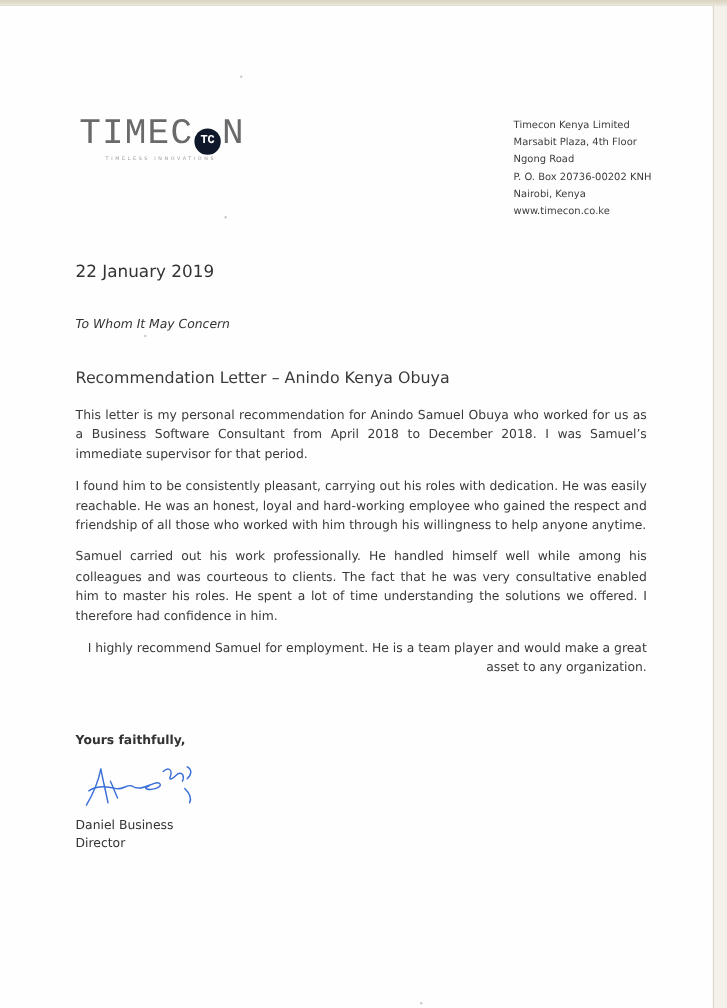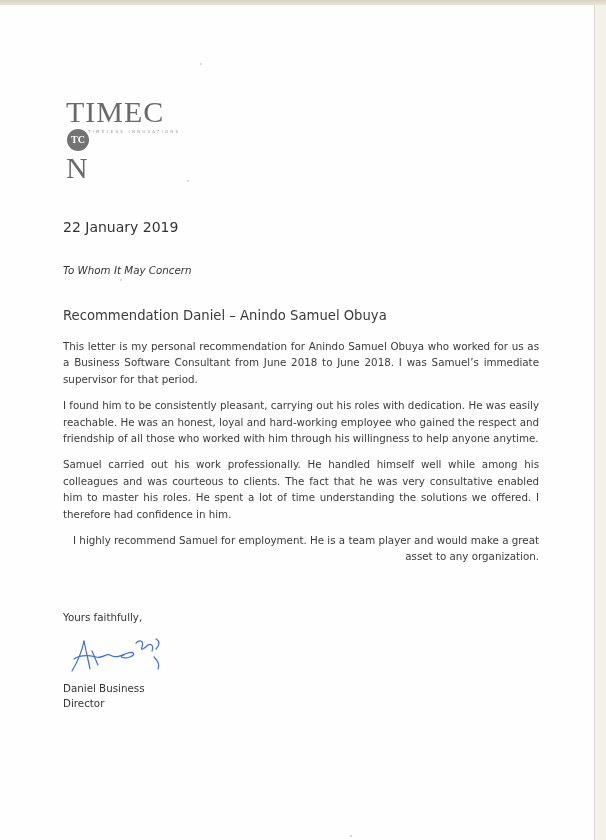"TIMEC" .logo-word { align-items: flex-start -> flex-end; flex-direction: column -> none; font-family: Liberation Serif, serif -> Liberation Mono, monospace }
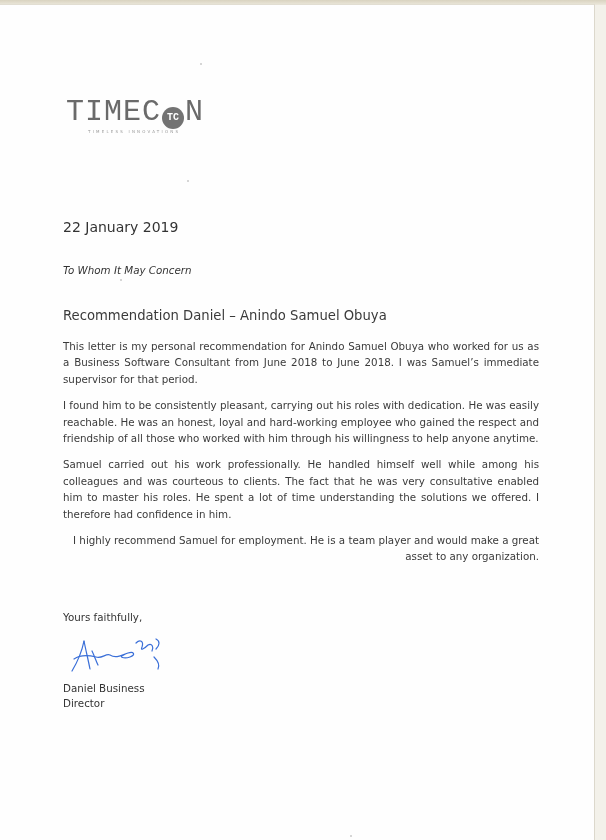"Timecon Kenya Limited" div.address { html: none -> <div> <div>Timecon Kenya Limited</div> <div>Marsabit Plaza, 4th Floor</div> <div>Ngong Road</div> <div>P. O. Box 20736-00202 KNH</div> <div>Nairobi, Kenya</div> <div>www.timecon.co.ke</div> </div> }
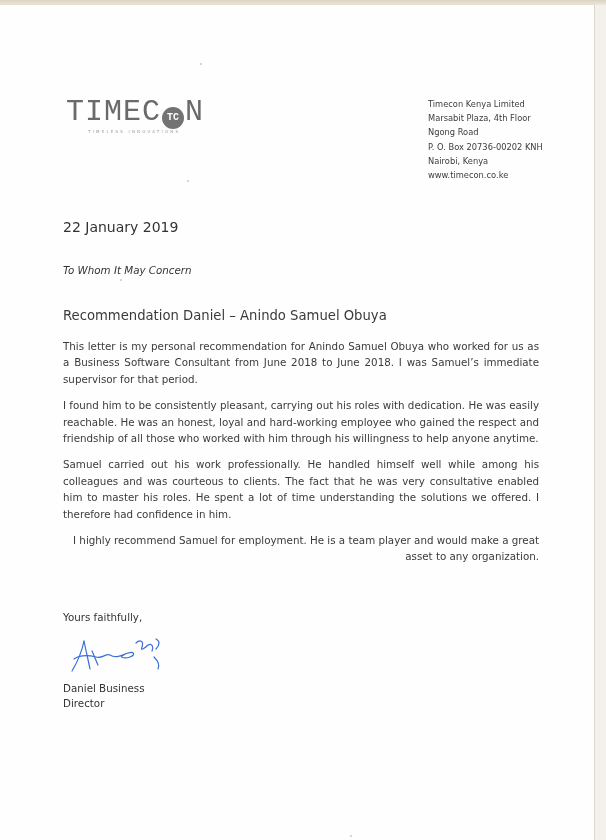"TC" .logo-badge { background: #737373 -> #0f172a }
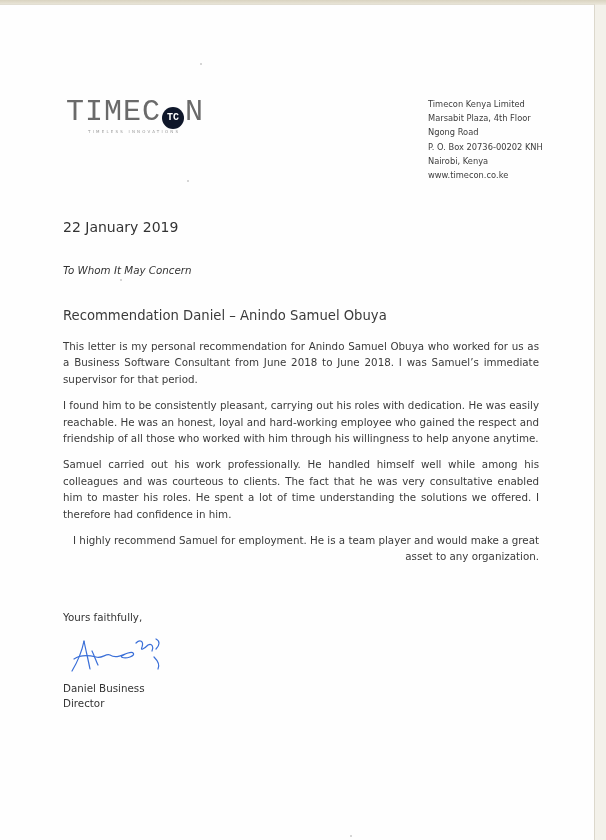"Recommendation Daniel – Anindo Samuel" div.subject { text: Daniel – Anindo Samuel -> Letter – Anindo Kenya }
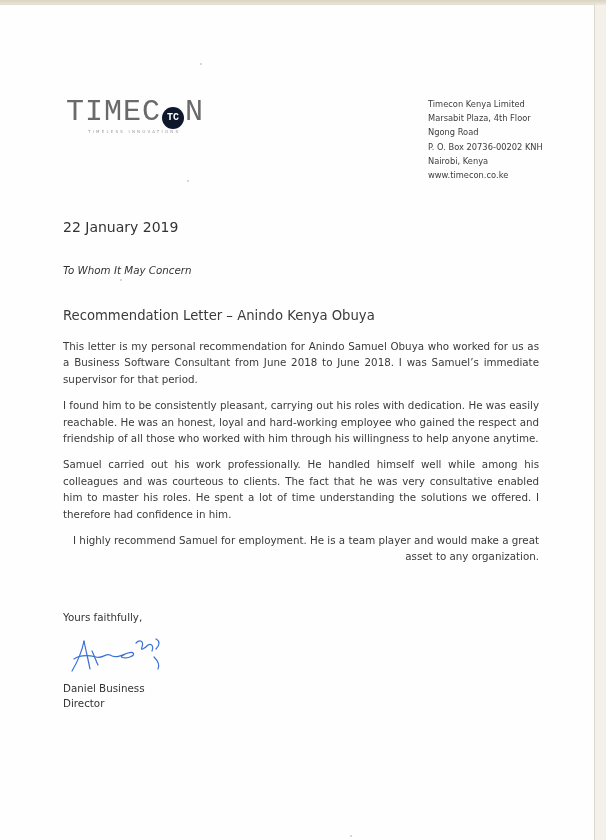"This letter is my personal" p { text: June 2018 to June -> April 2018 to December }
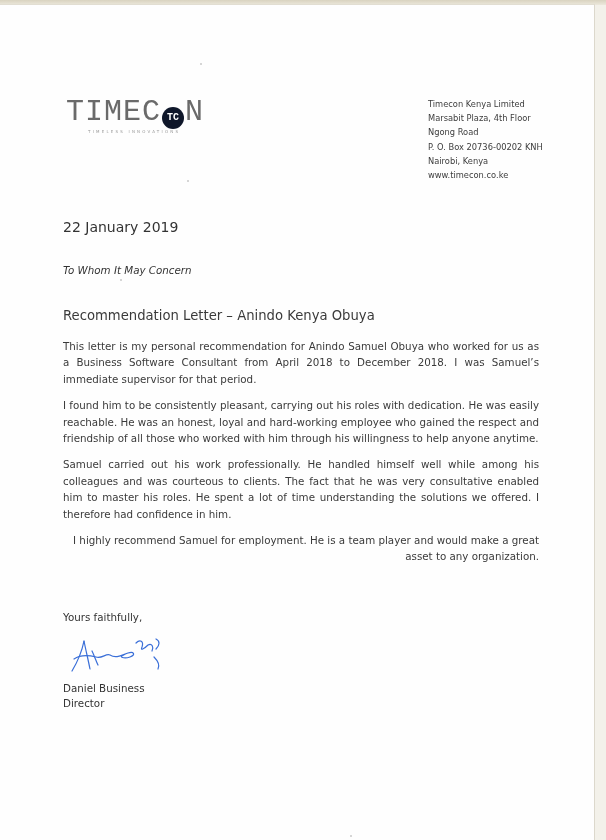"Yours faithfully," .closing { font-weight: none -> bold }
